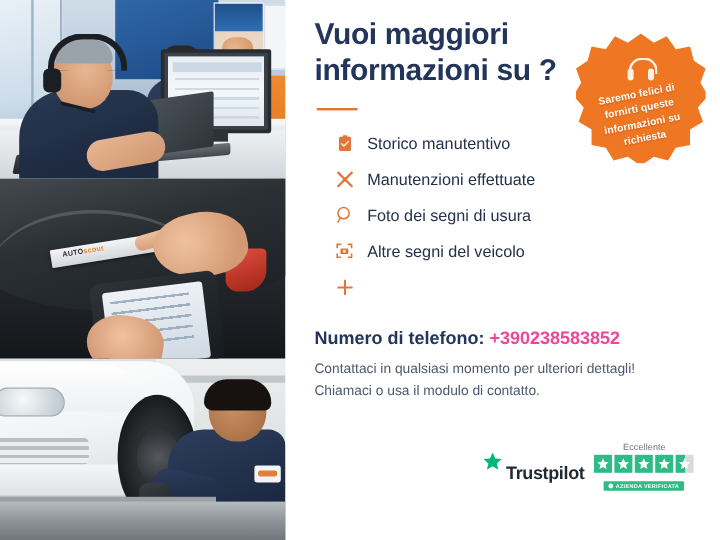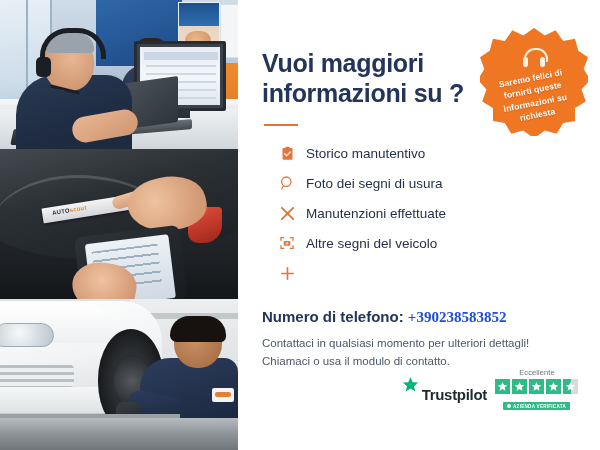"Vuoi maggiori" .content { padding: 49px 20px 0 24px -> 15px 20px 0 24px }
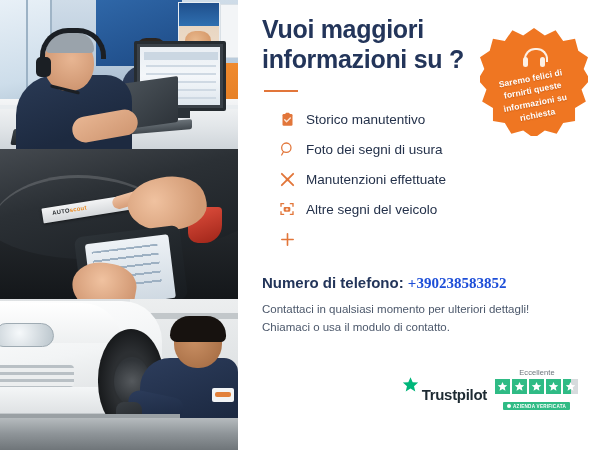"Foto dei segni di usura" li.feature { order: before "Manutenzioni effettuate" -> after "Manutenzioni effettuate" }
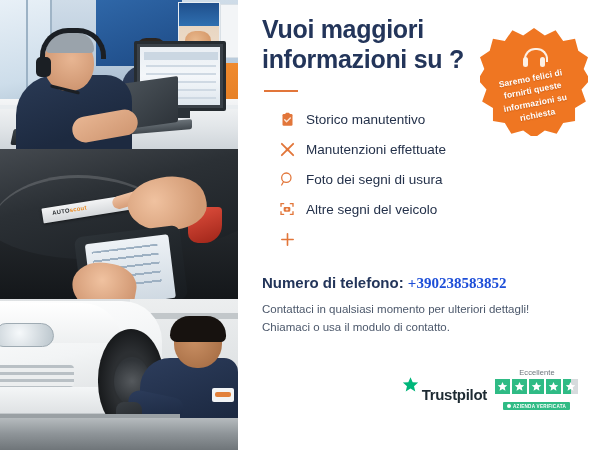"+390238583852" .phone .num { color: #1d4ed8 -> #ec4899; font-family: Liberation Serif, serif -> none }
